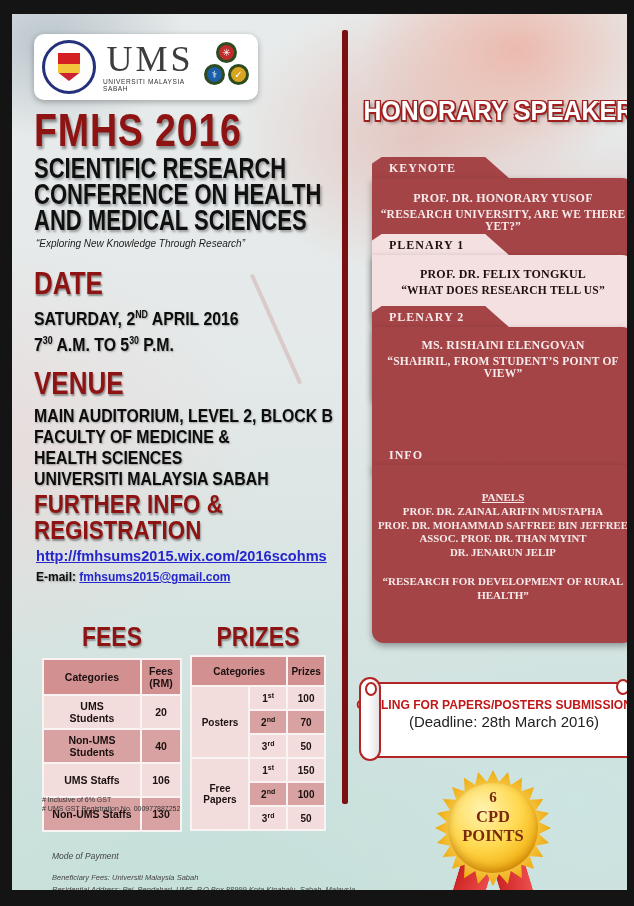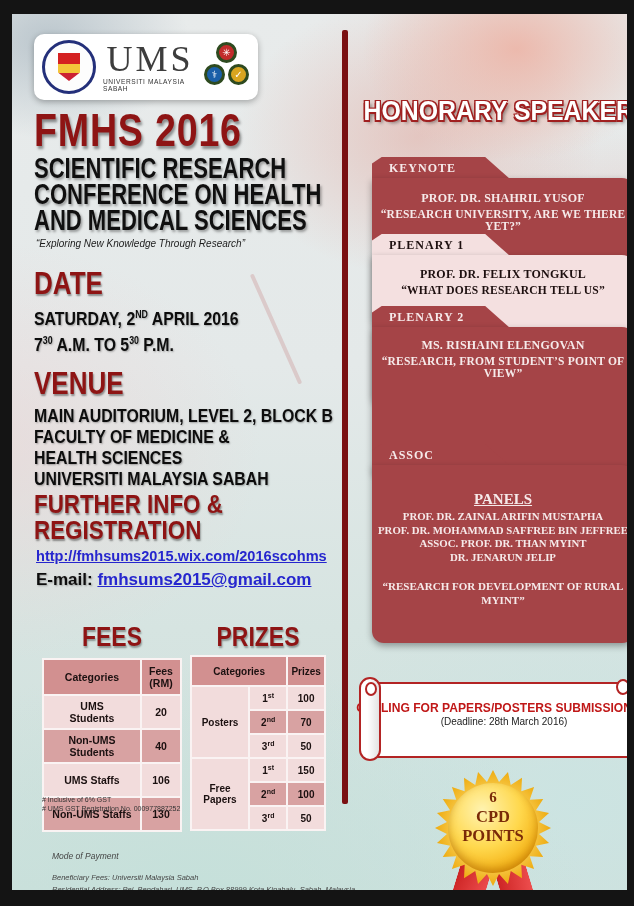"PROF. DR. SHAHRIL YUSOF" div.sp-name { text: SHAHRIL -> HONORARY }
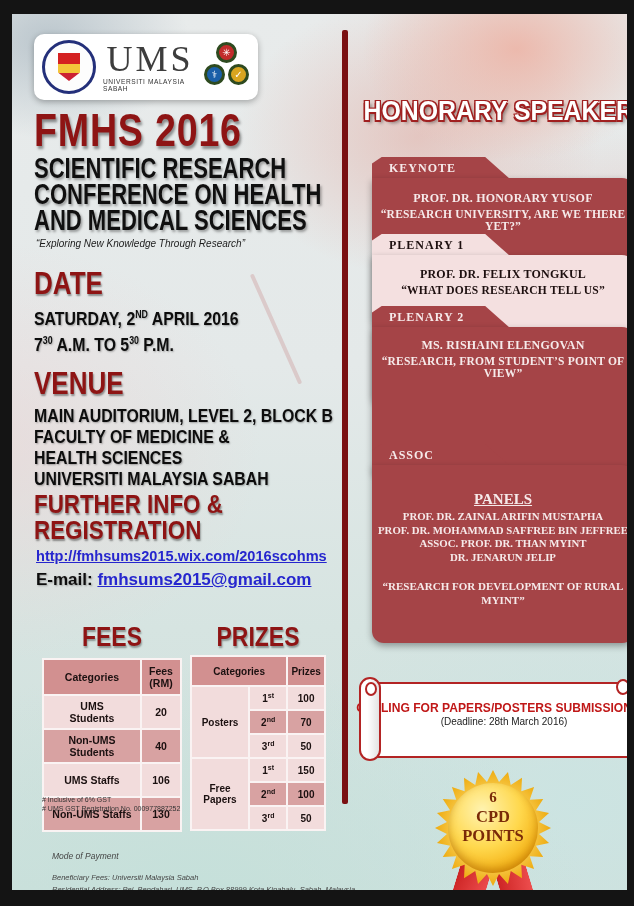"“RESEARCH, FROM STUDENT’S POINT OF" div.sp-quote { text: RESEARCH -> SHAHRIL }
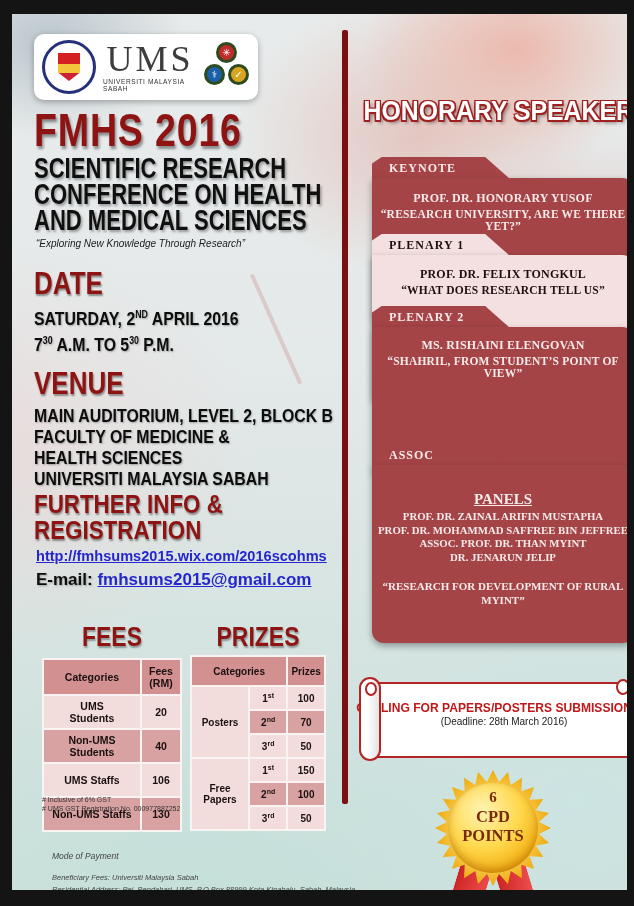"ASSOC" div.tab { text: ASSOC -> INFO }
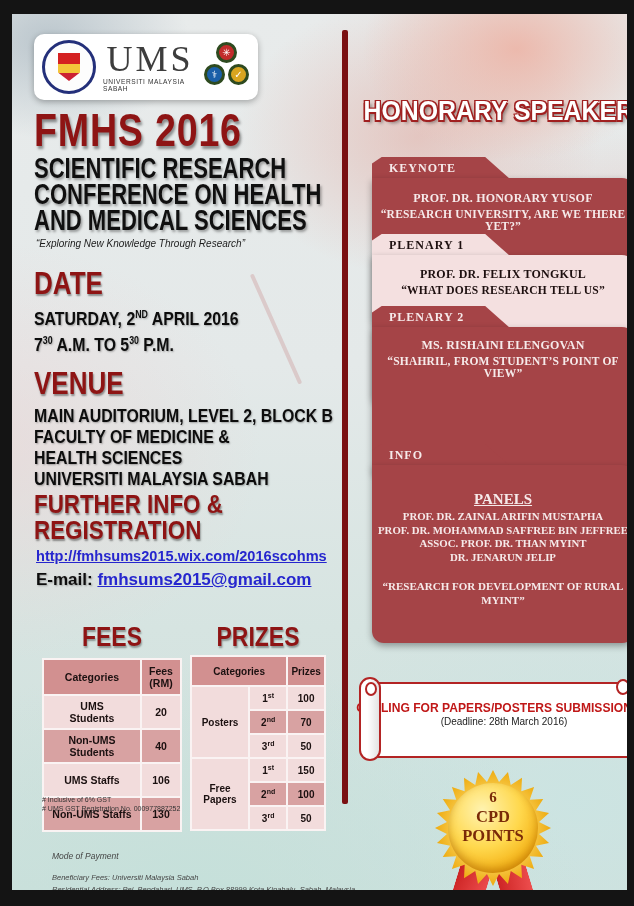"PANELS" .panels-title { font-size: 15px -> 11px }
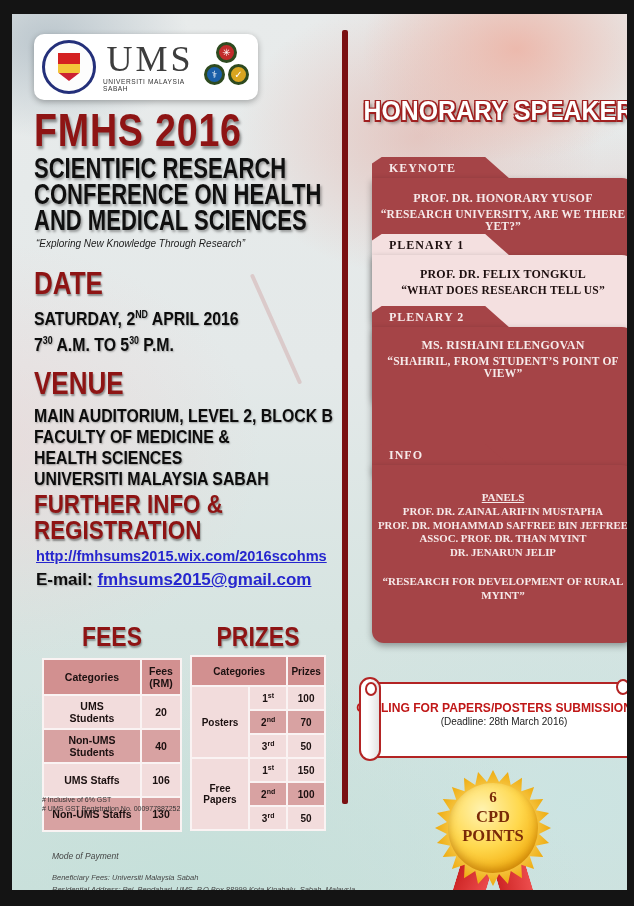"E-mail: fmhsums2015@gmail.com" .email-row { font-size: 17px -> 12px }
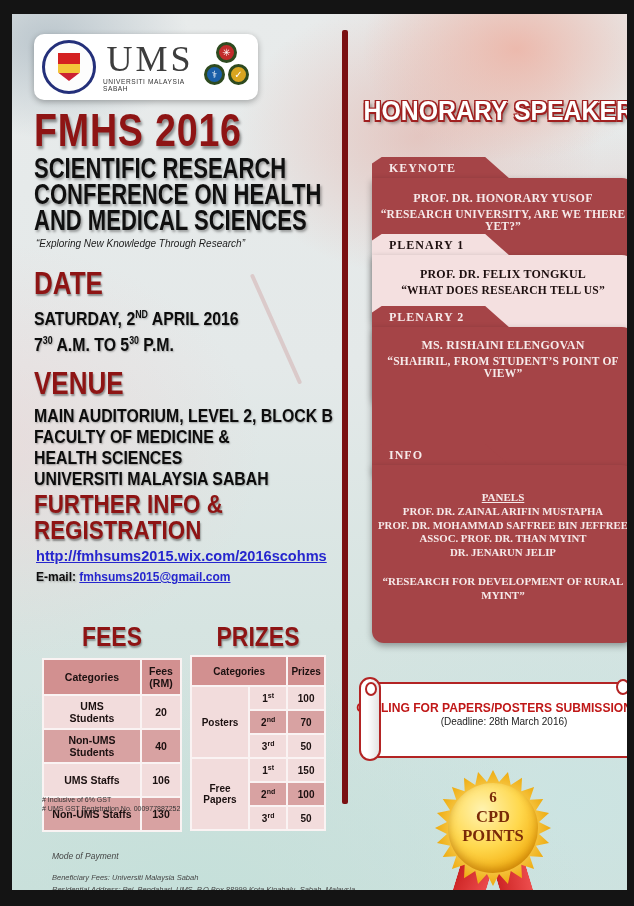"MYINT”" div { text: MYINT -> HEALTH }
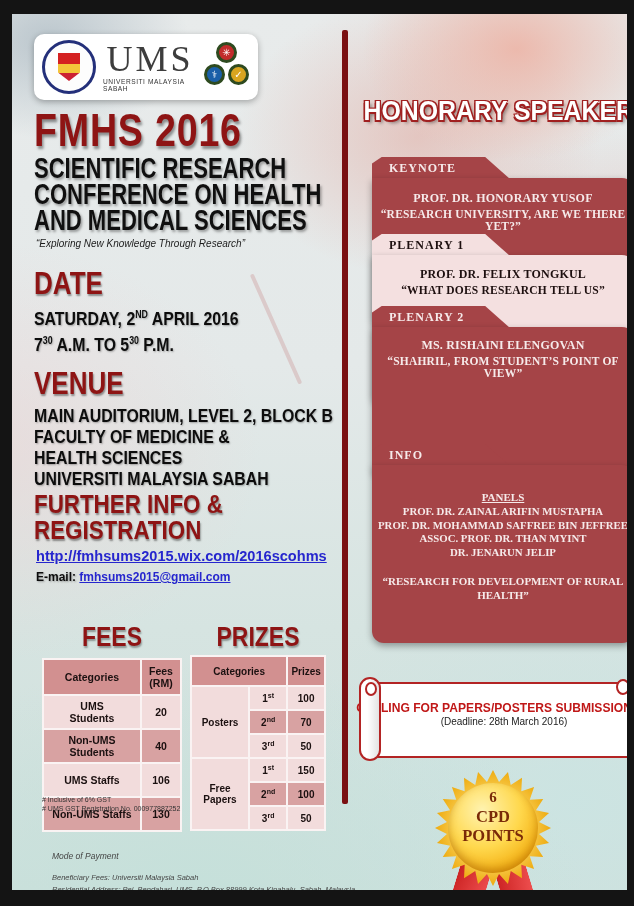"(Deadline: 28th March 2016)" .banner-l2 { font-size: 10px -> 15px }
